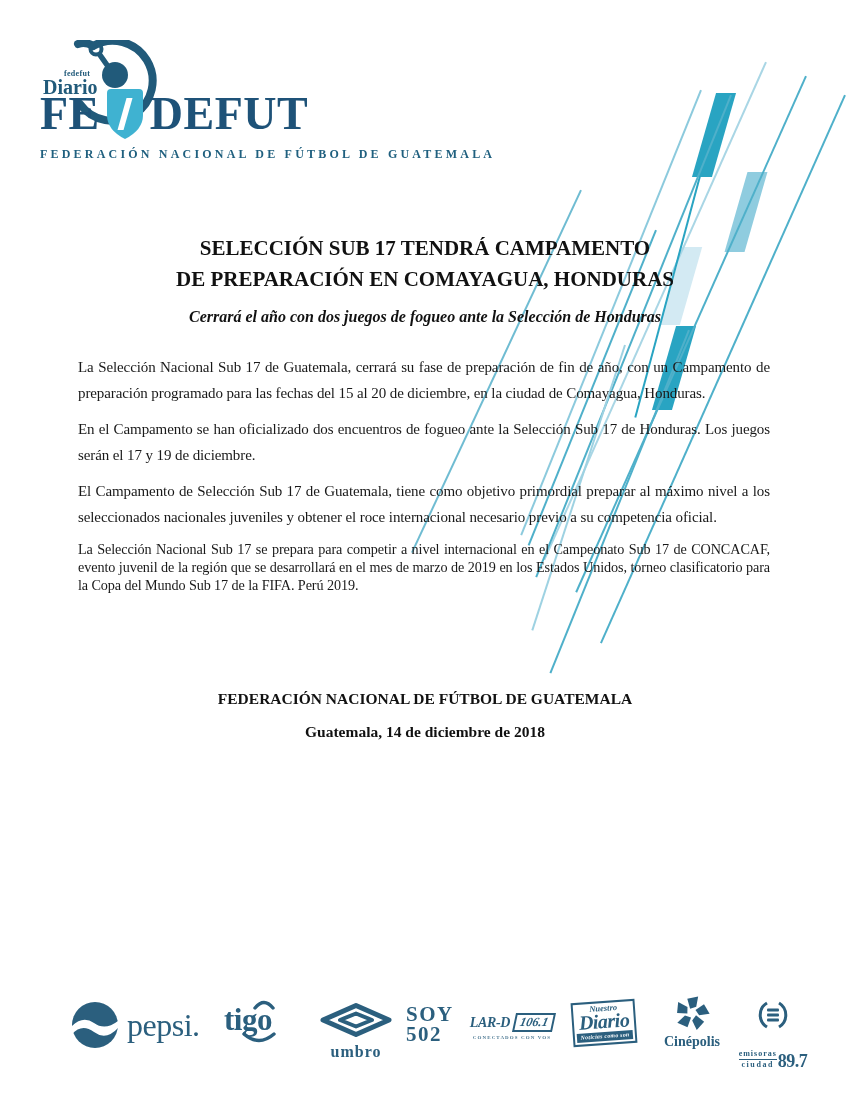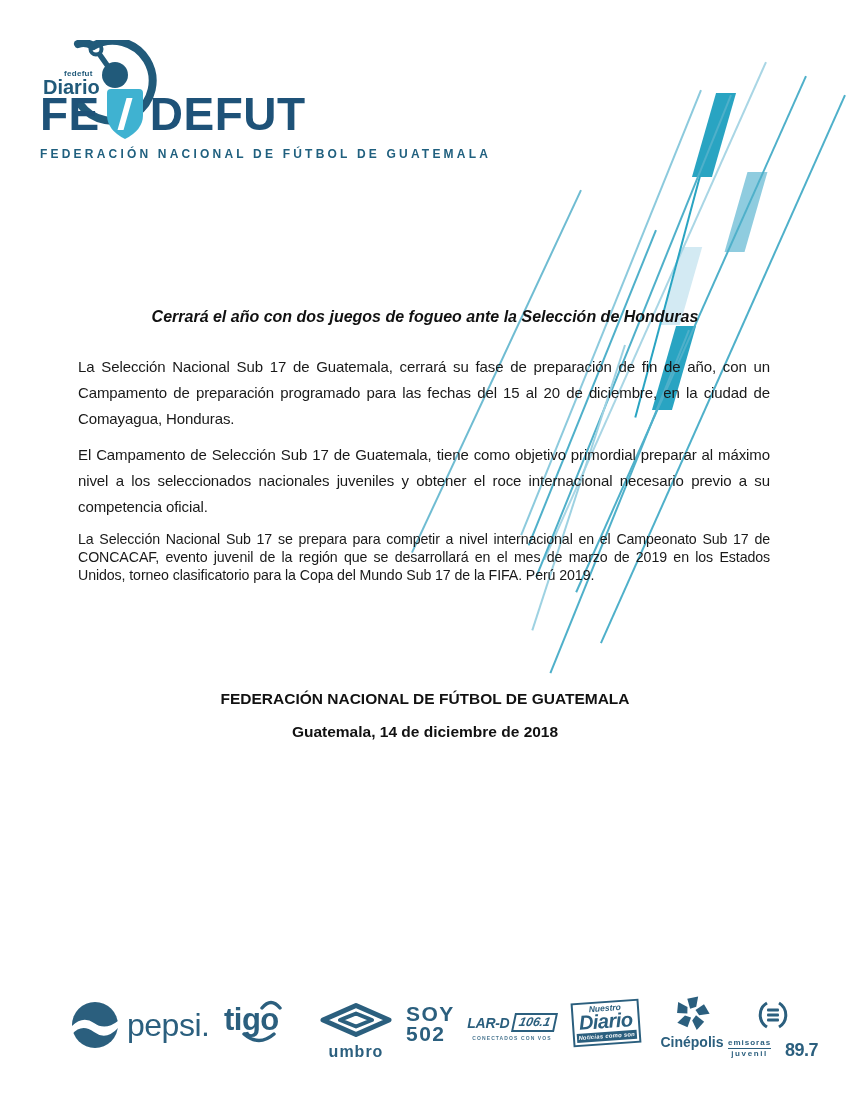"fedefut" .page { font-family: Liberation Sans, sans-serif -> Liberation Serif, serif }
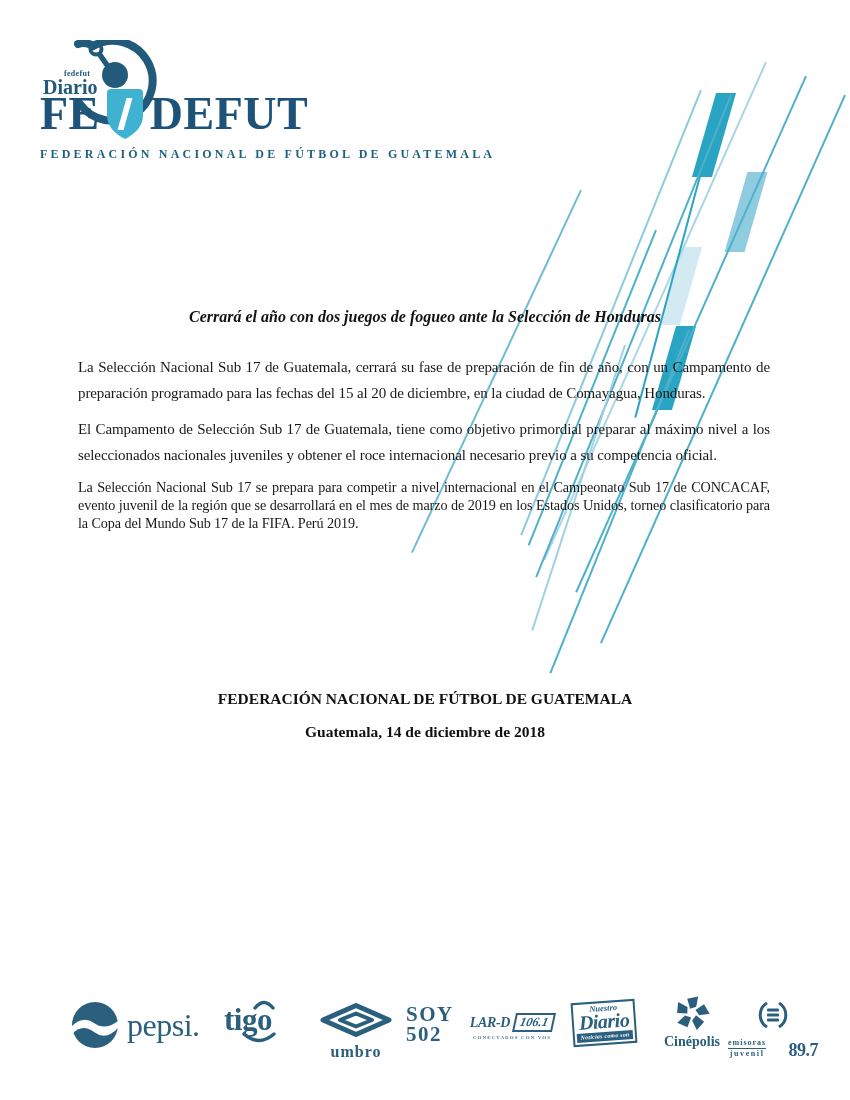"SELECCIÓN SUB 17 TENDRÁ CAMPAMENTO" div.title { html: none -> <div> <div>SELECCIÓN SUB 17 TENDRÁ CAMPAMENTO</div> <div>DE PREPARACIÓN EN COMAYAGUA, HONDURAS</div> </div> }
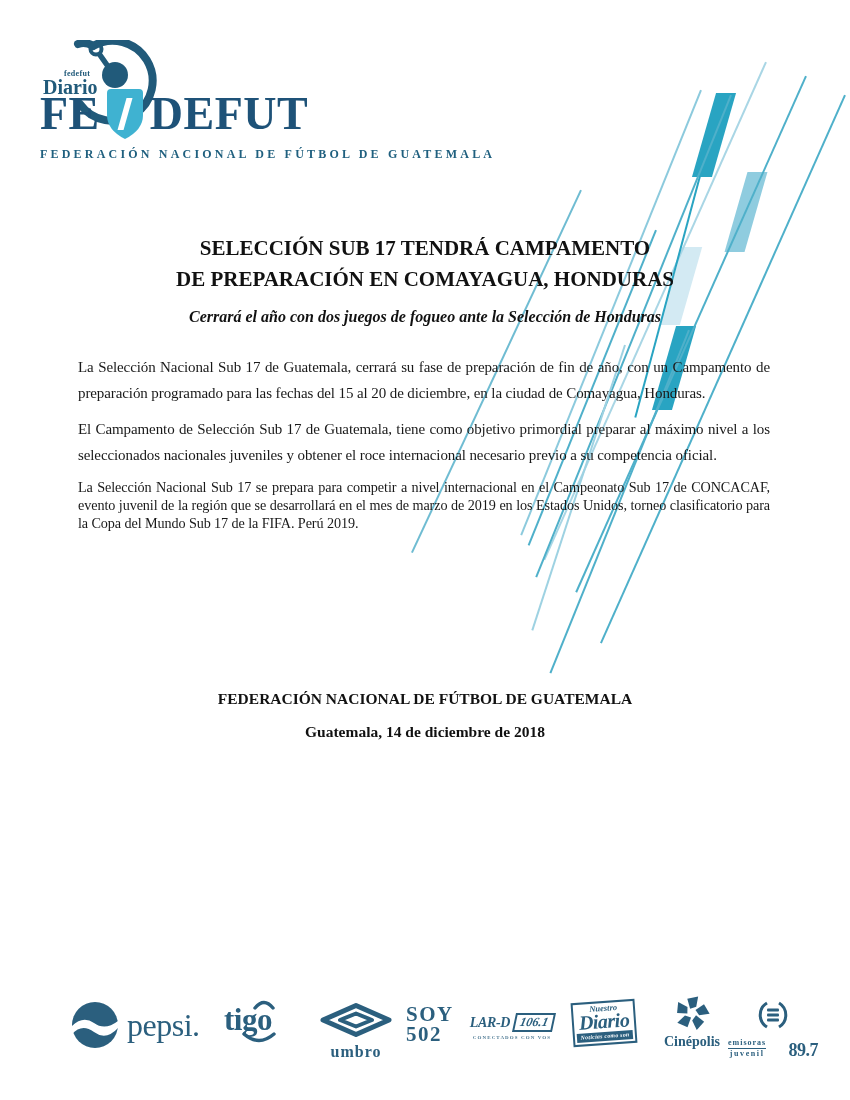"En el Campamento se han" p { html: none -> <p>En el Campamento se han oficializado dos encuentros de fogueo ante la Selección Sub 17 de Honduras. Los juegos serán el 17 y 19 de diciembre.</p> }
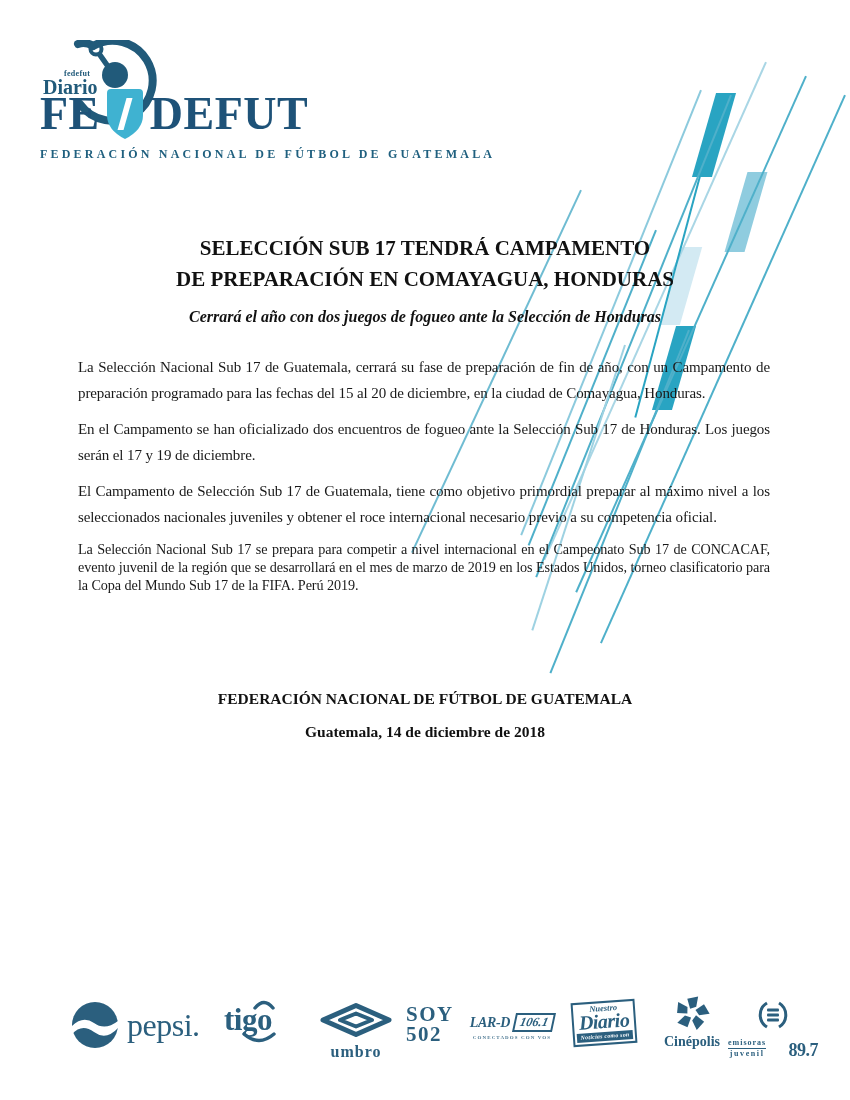"emisoras" .emi-row { justify-content: space-between -> center; margin-top: 5px -> 16px }
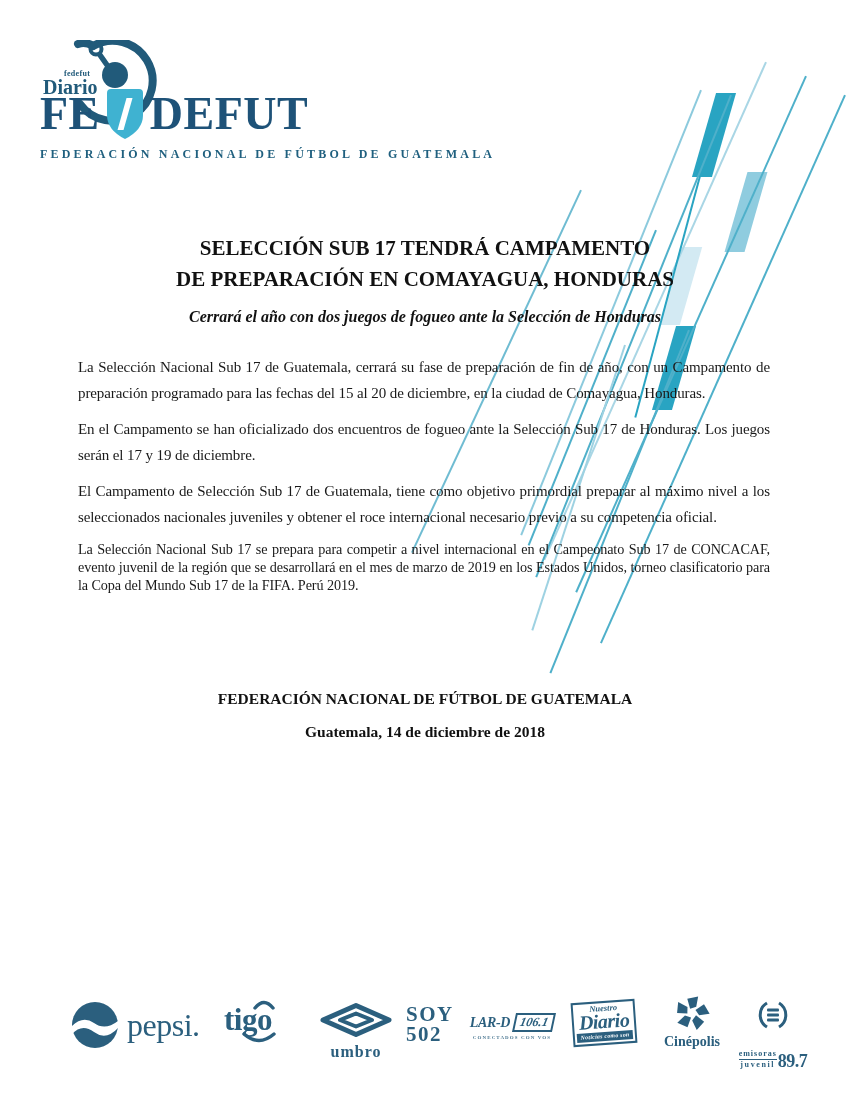"juvenil" span.emi-l2 { text: juvenil -> ciudad }
